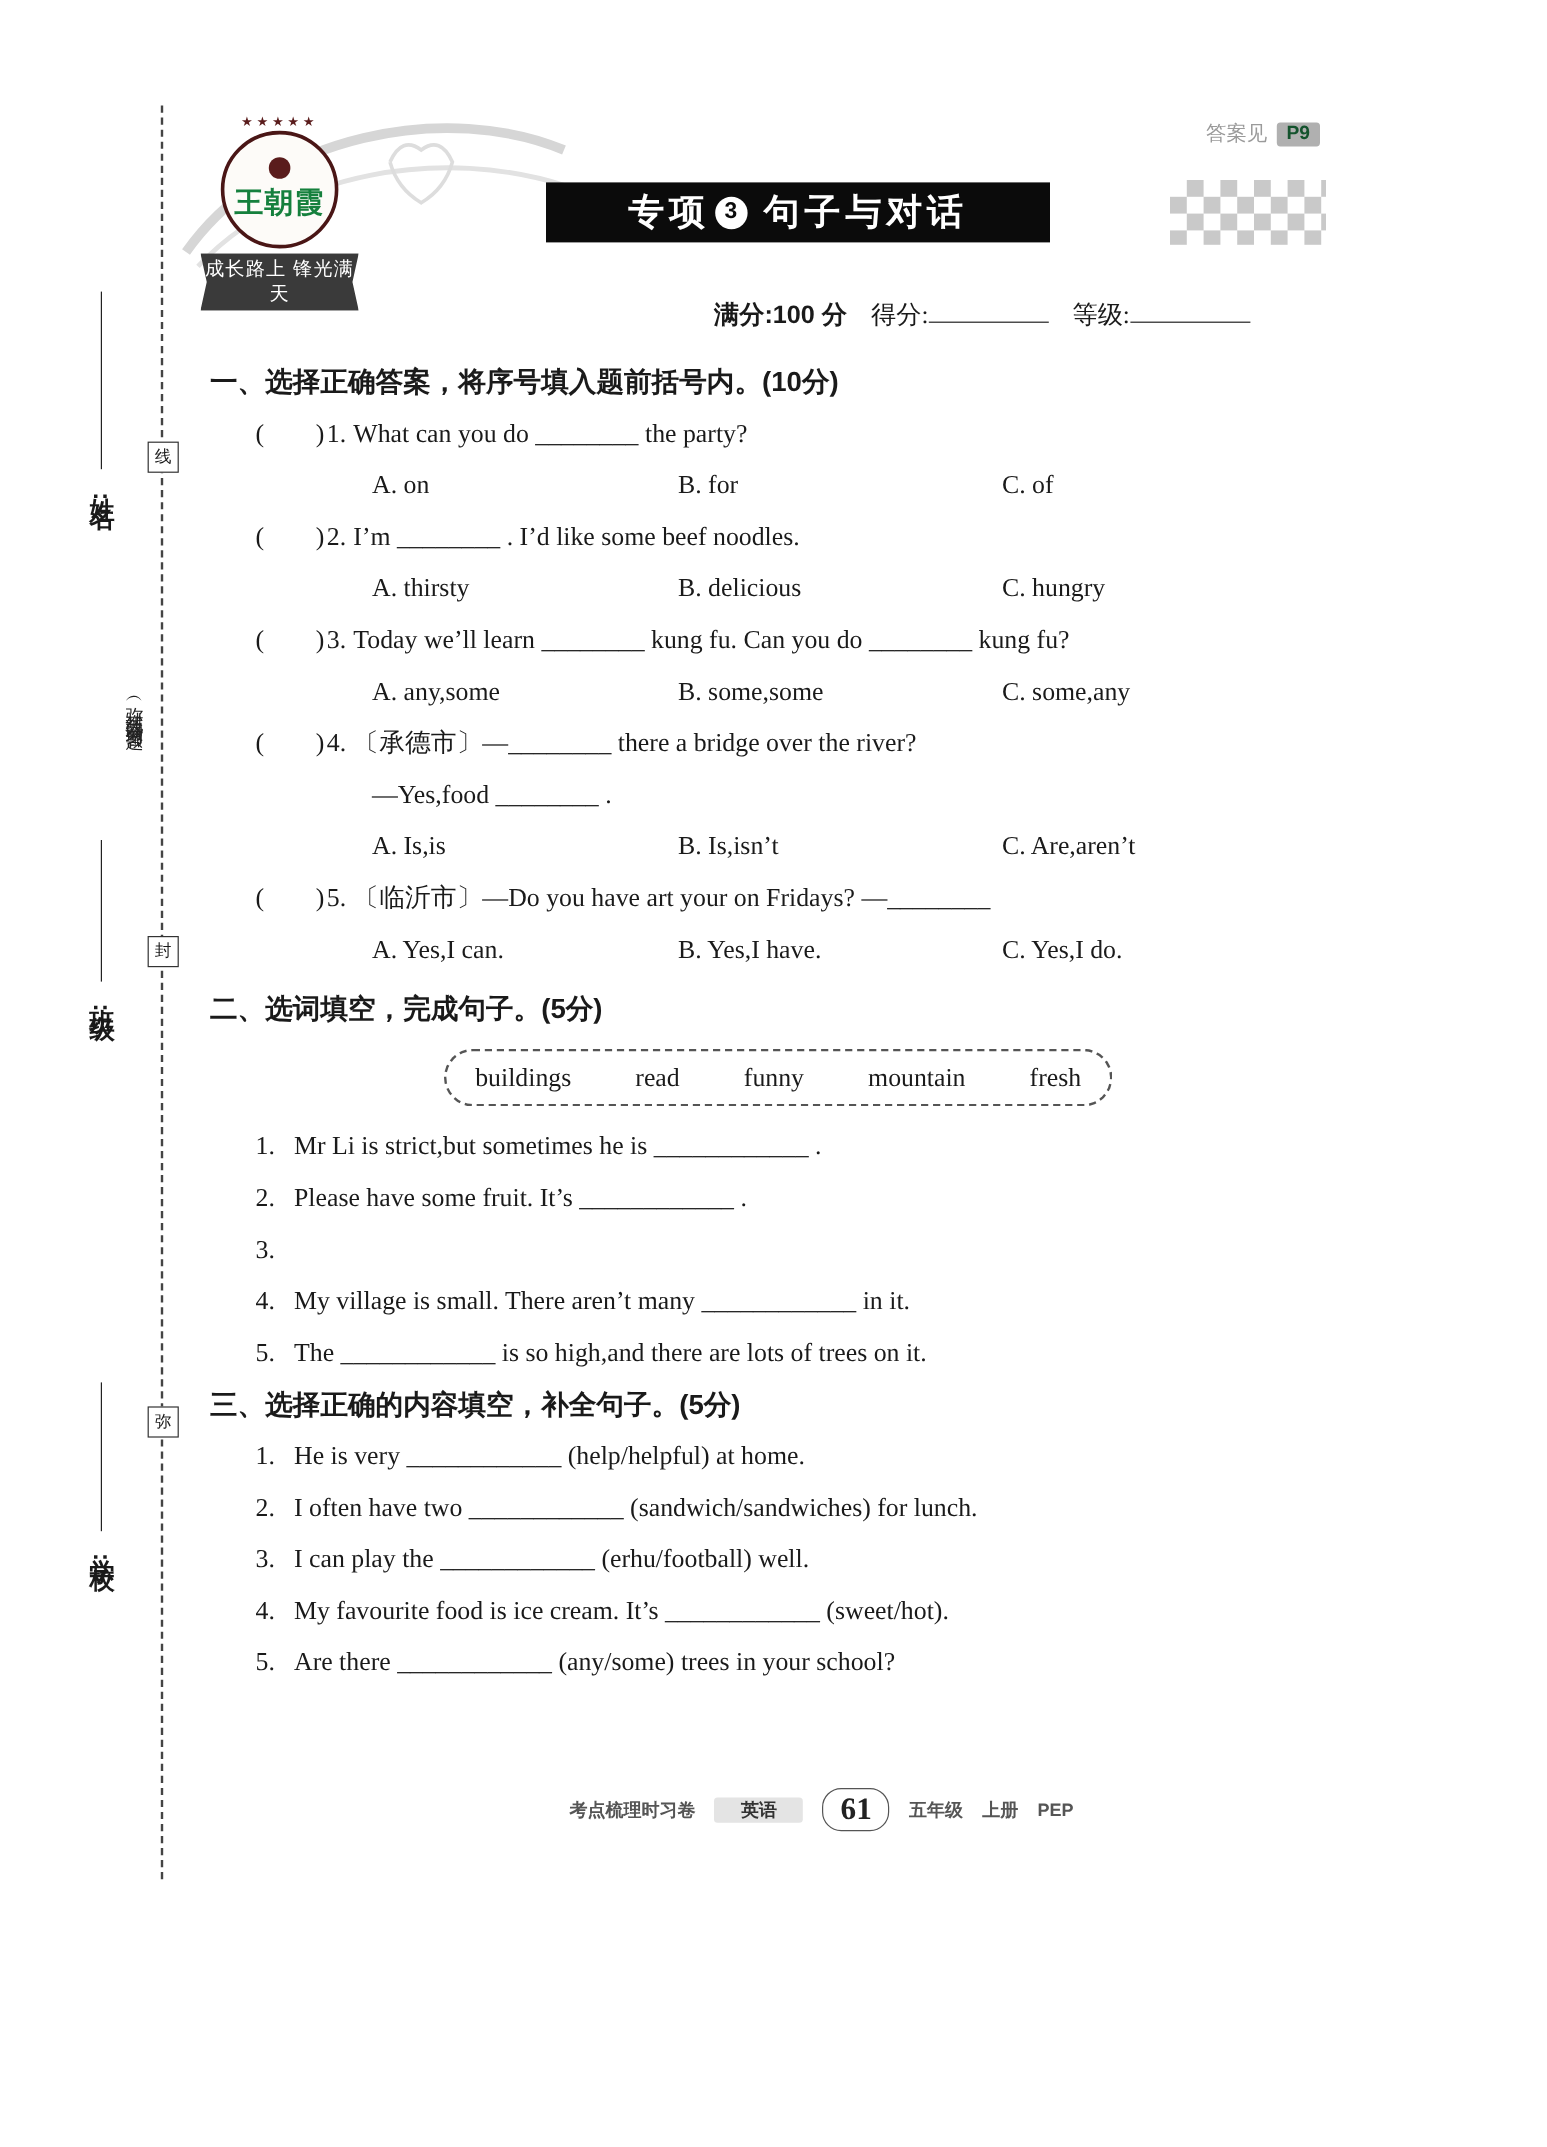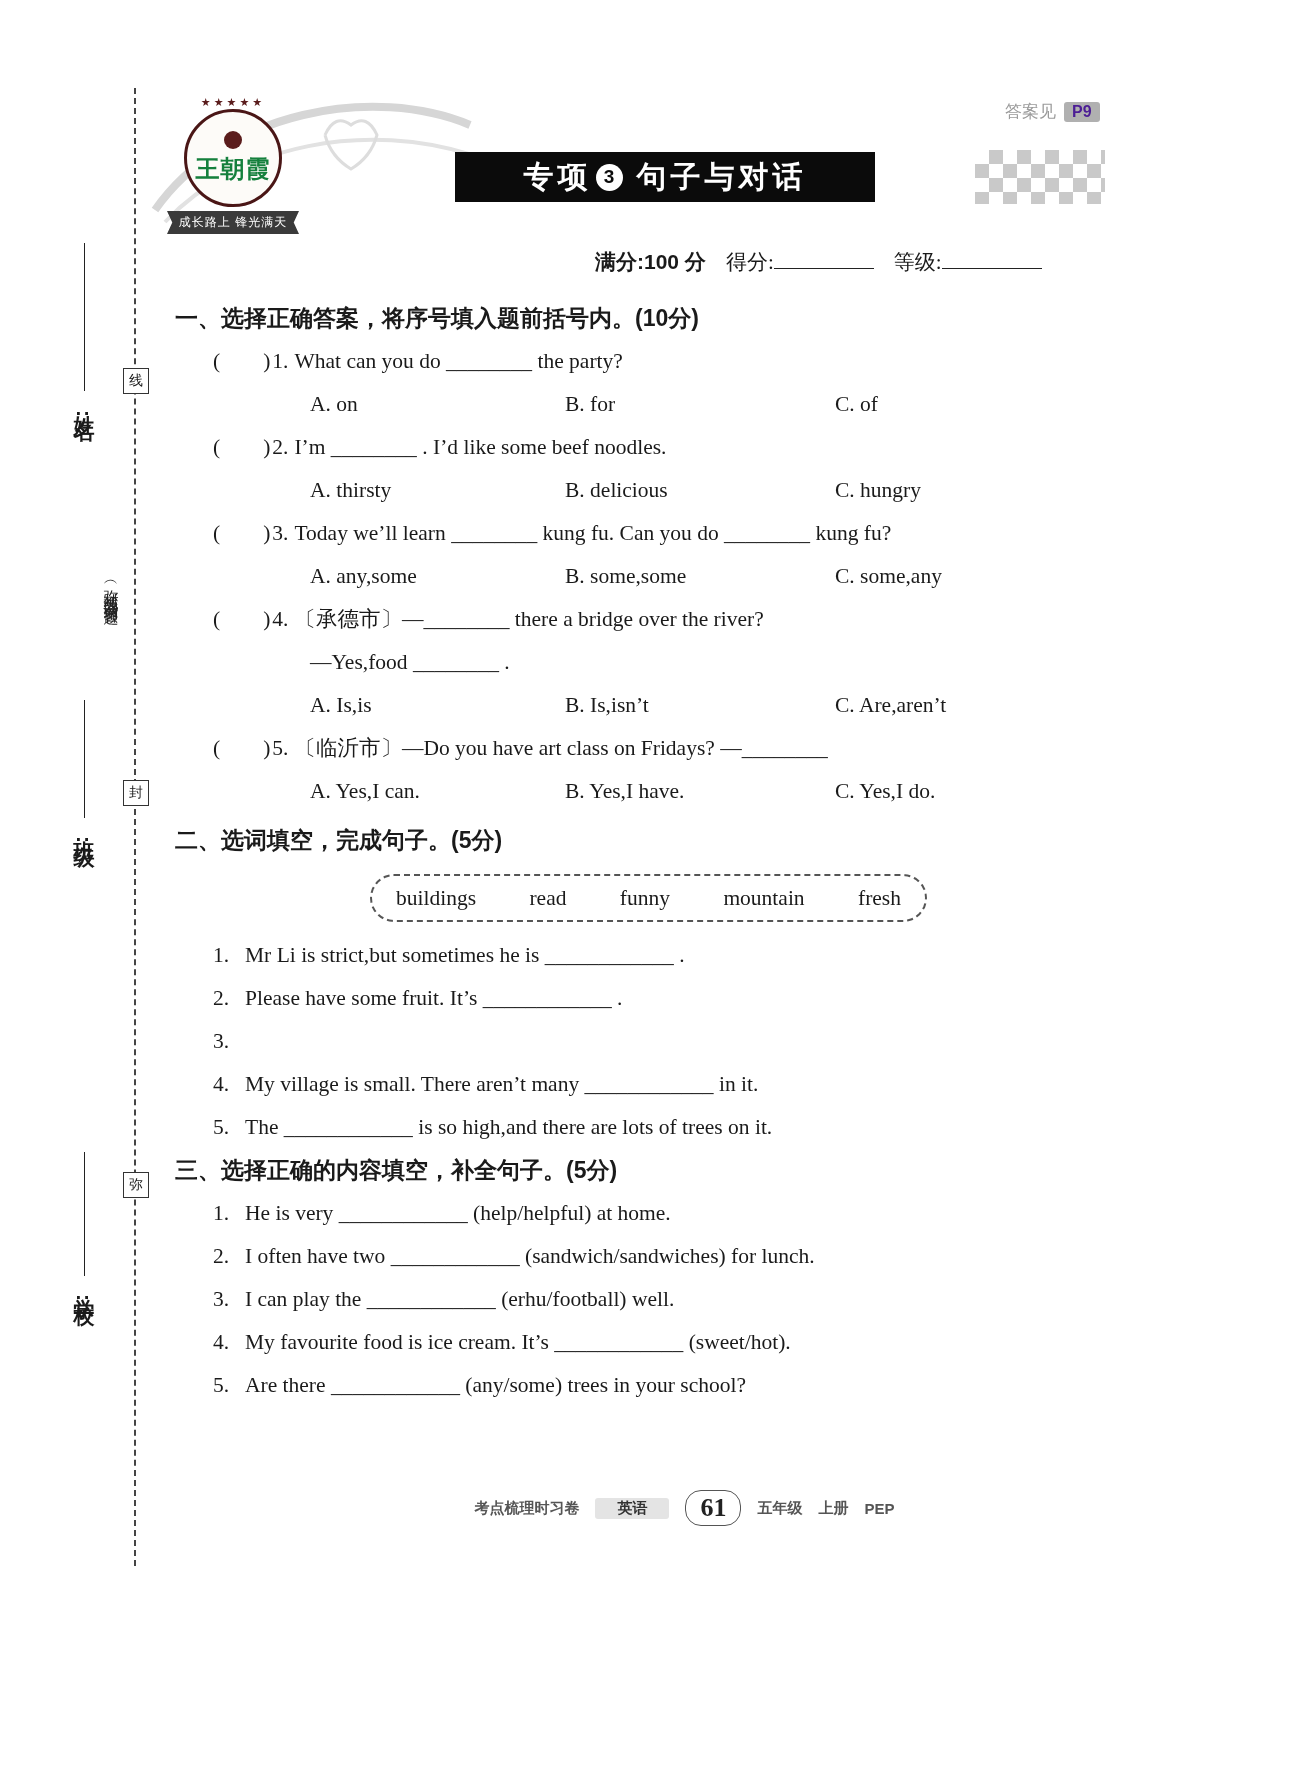"P9" .p-badge { color: #4c1d95 -> #14532d }
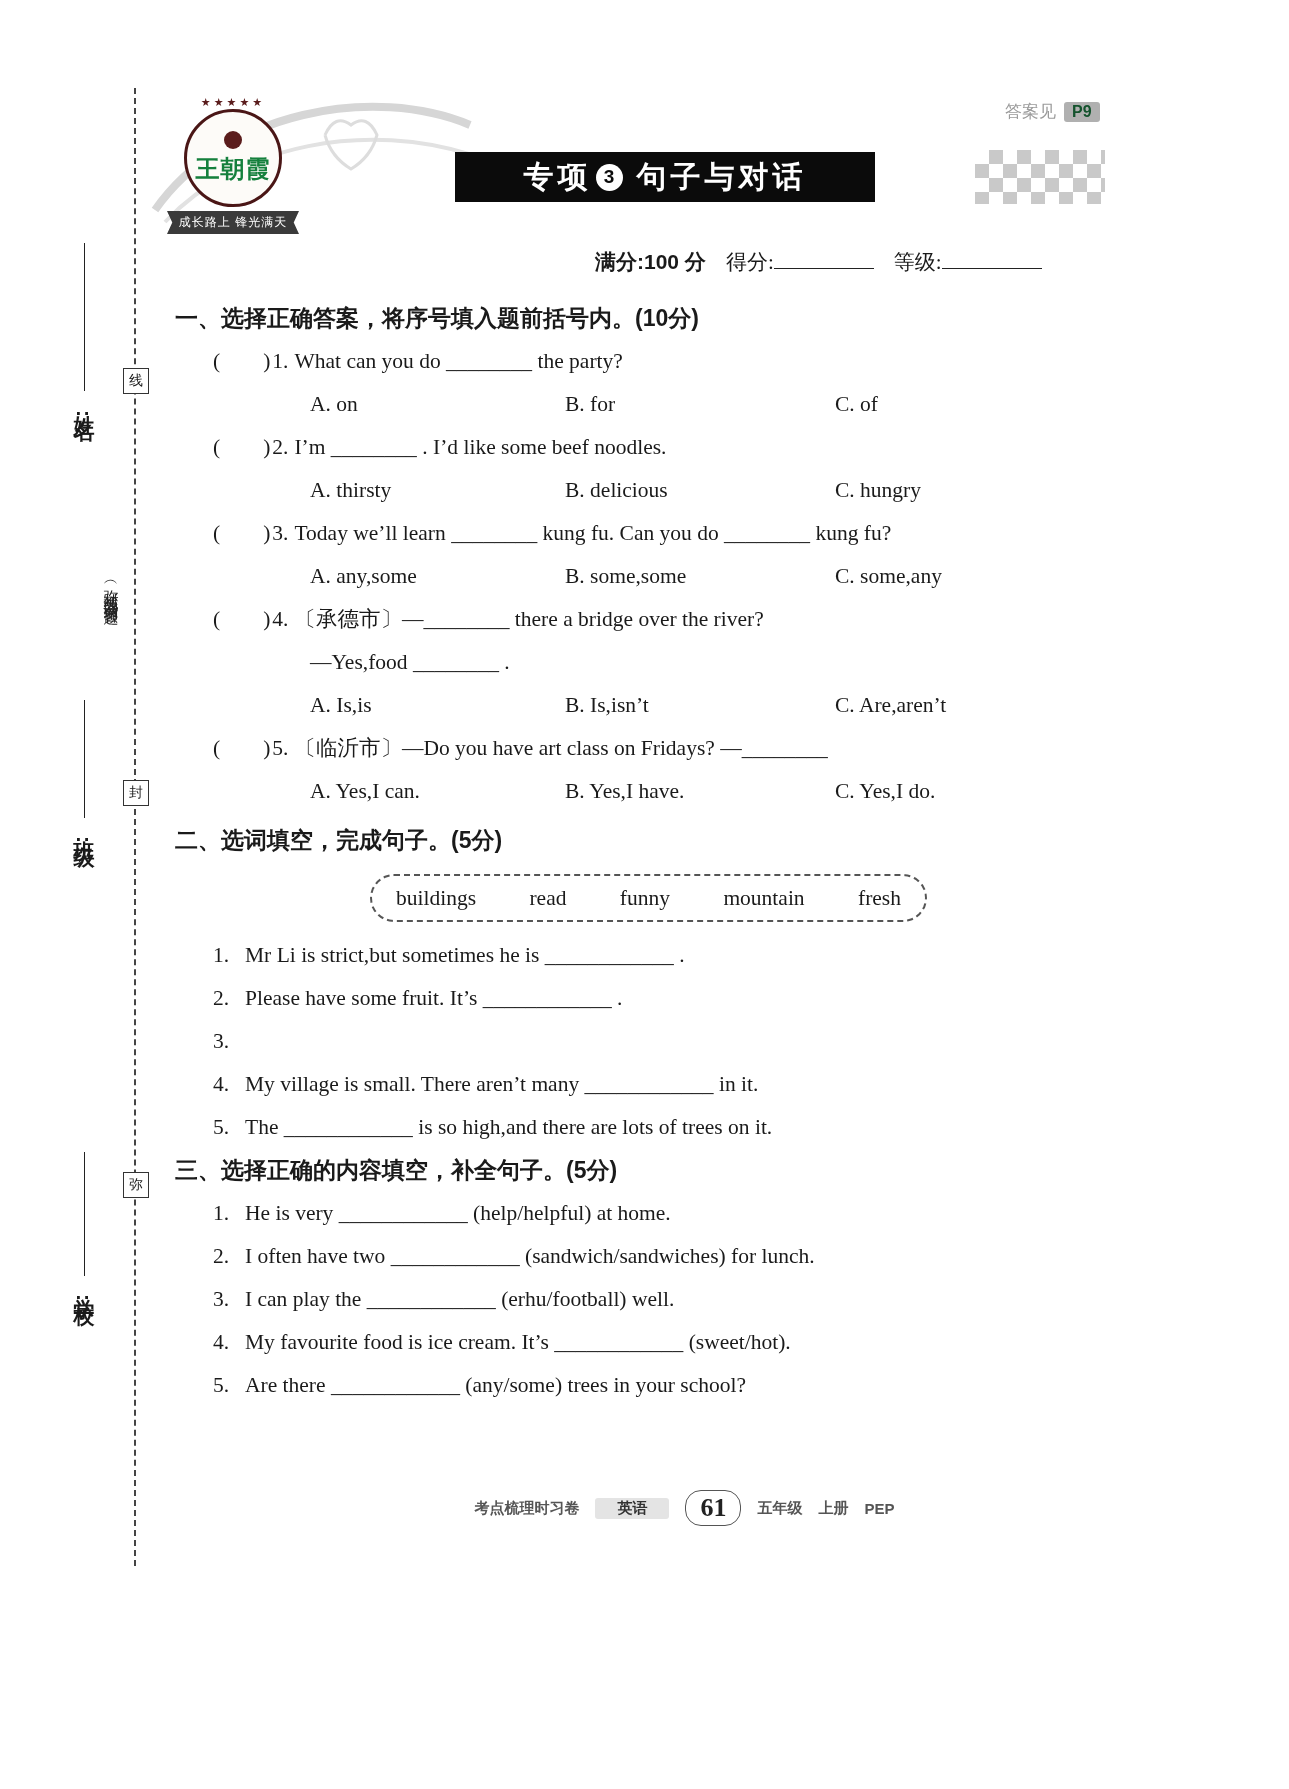"成长路上 锋光满天" .logo-ribbon { font-size: 12px -> 16px }
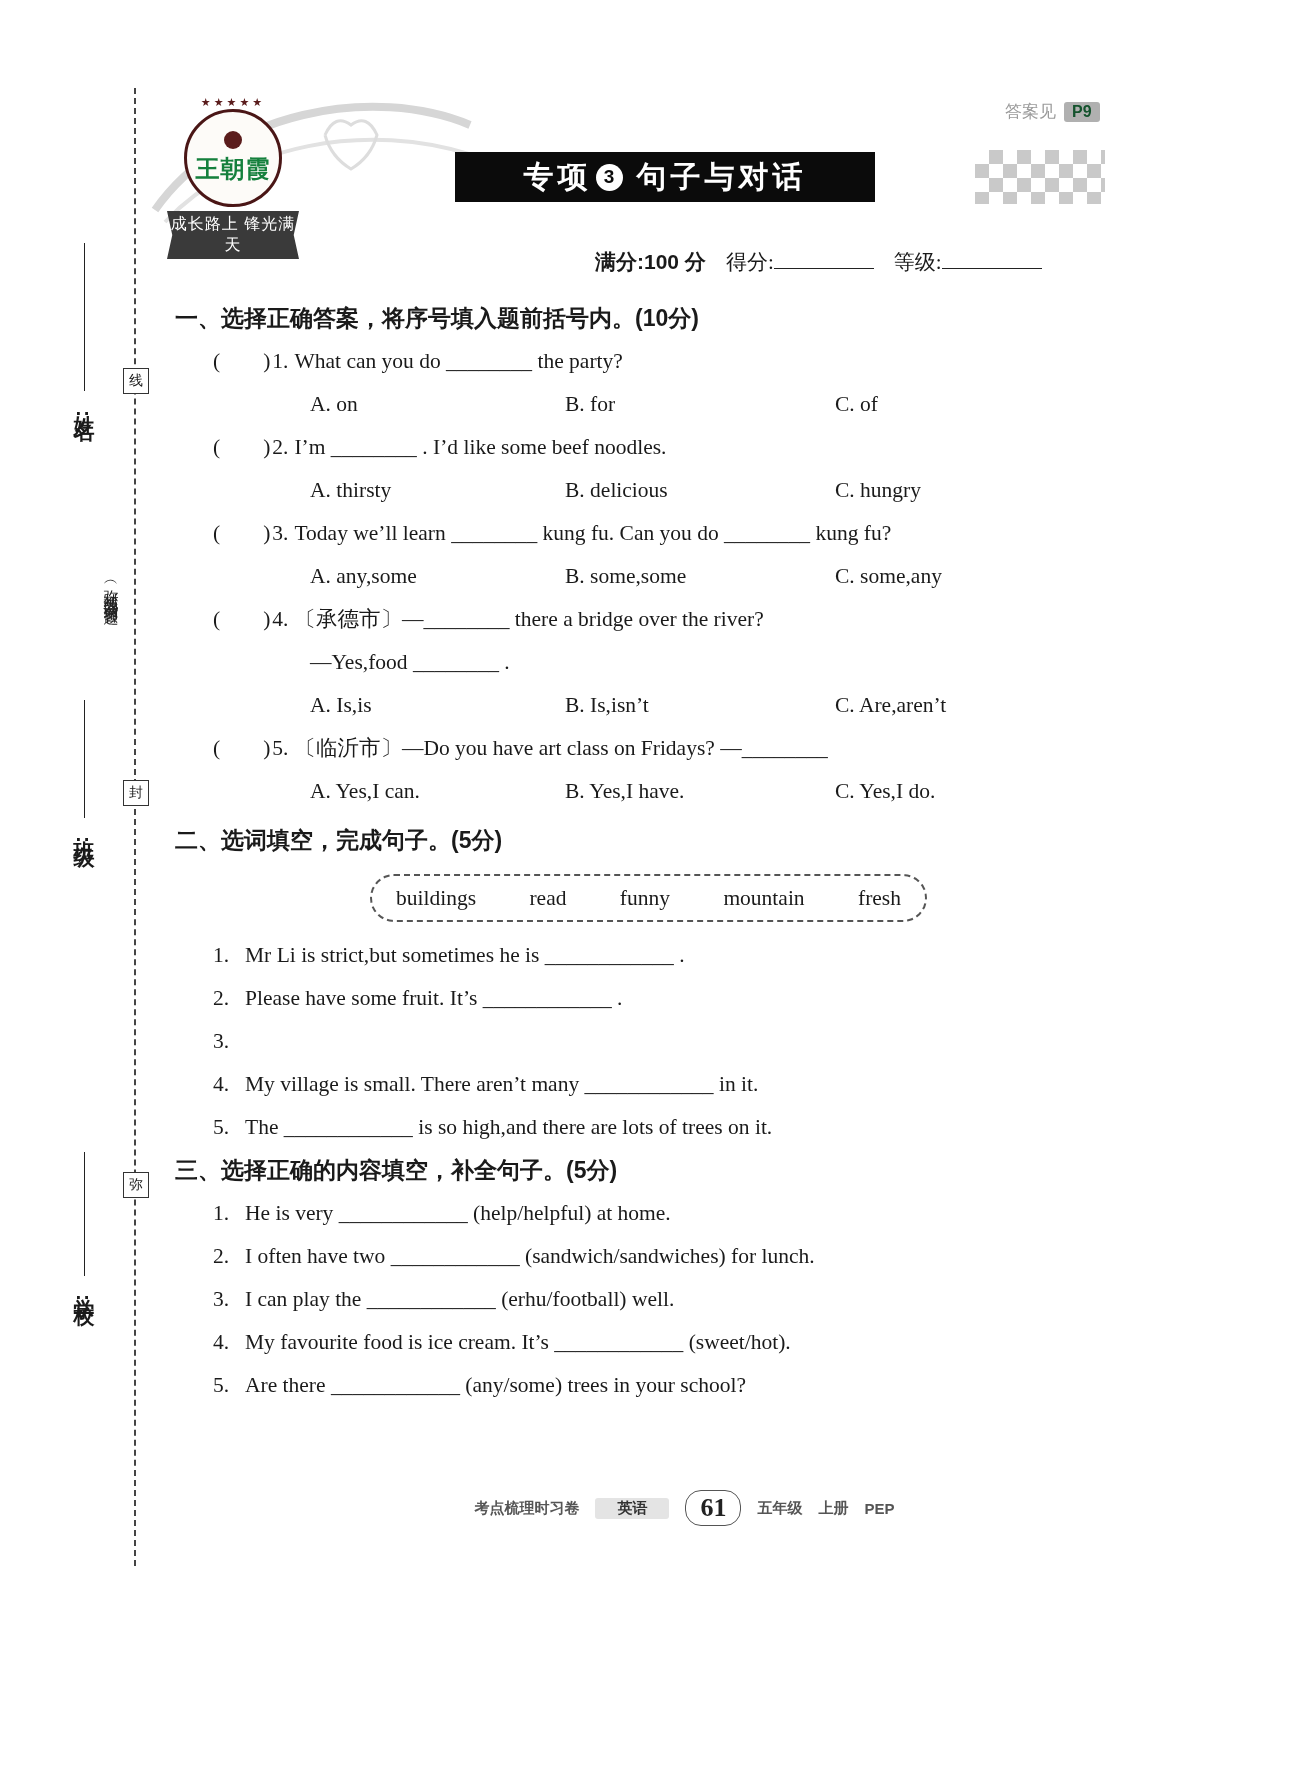"〔临沂市〕—Do you have art class" span { text: class -> your }
